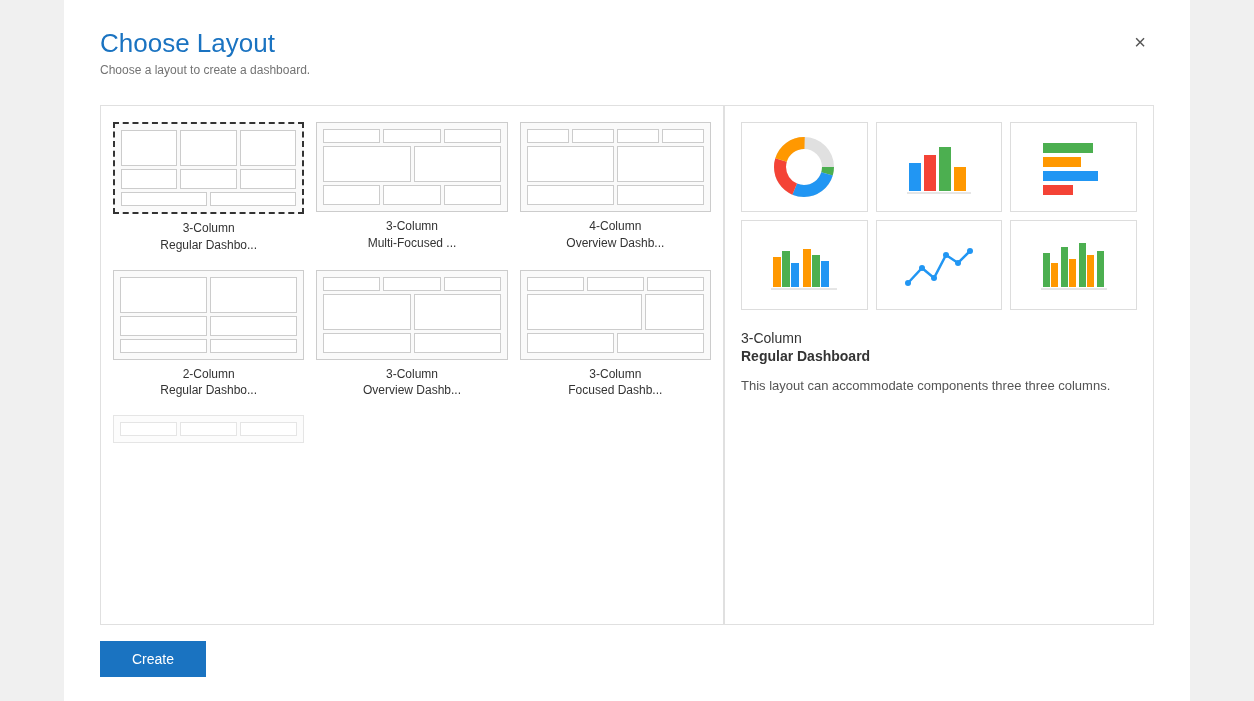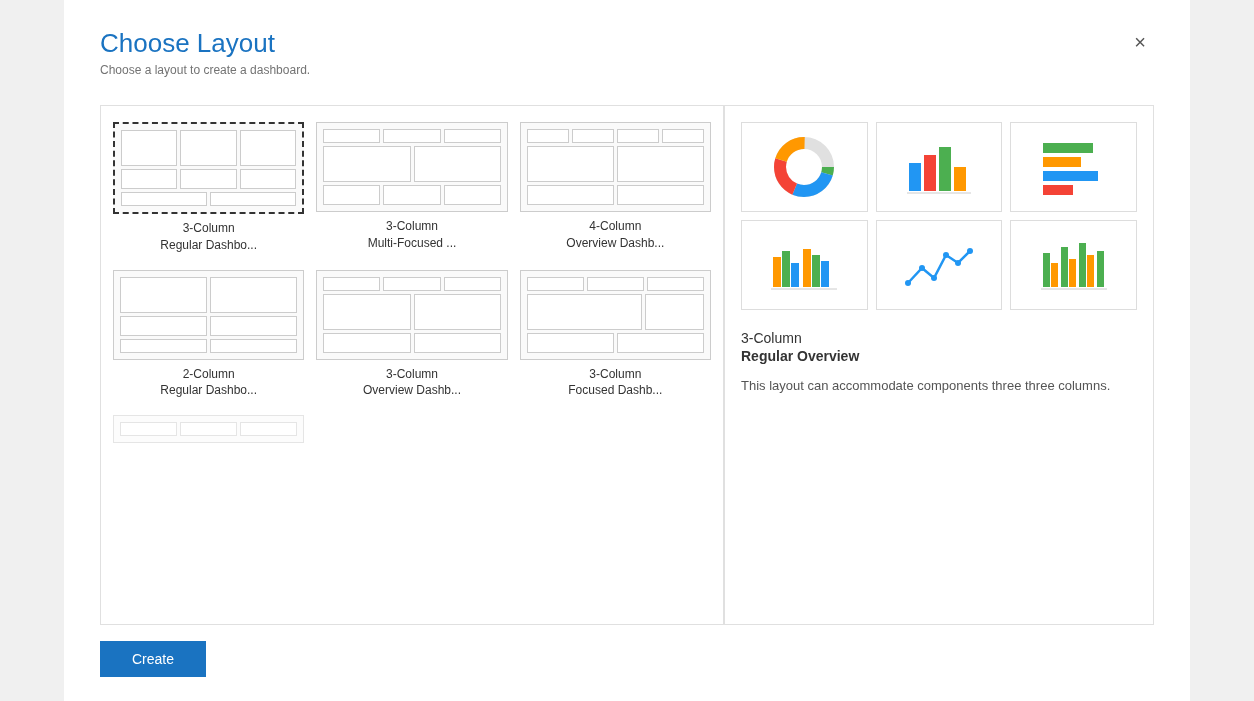"Regular Overview" div.preview-name-bold { text: Overview -> Dashboard }
